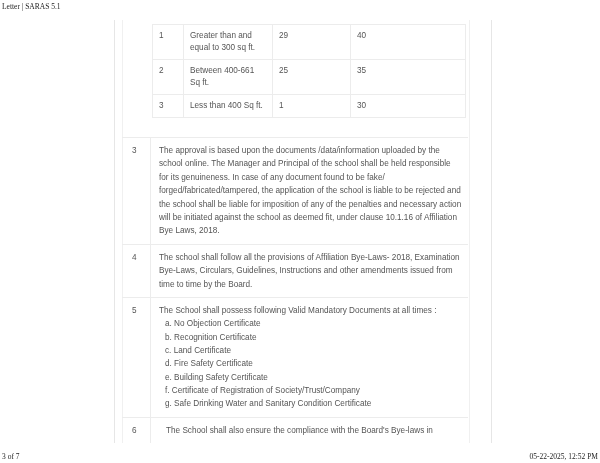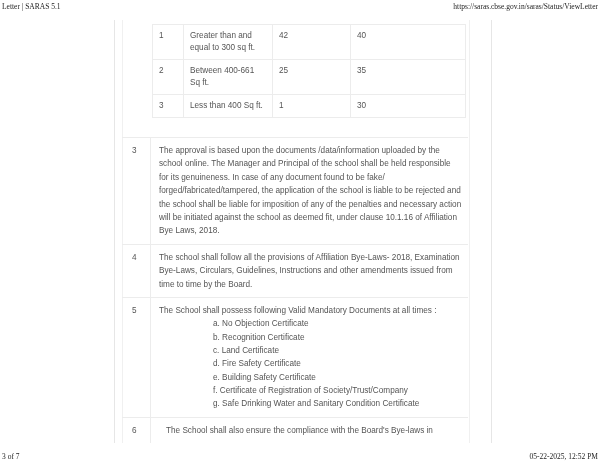"https://saras.cbse.gov.in/saras/Status/V" span.right { html: <span>https://saras.cbse.gov.in/saras/Status/ViewLetter</span> -> none }
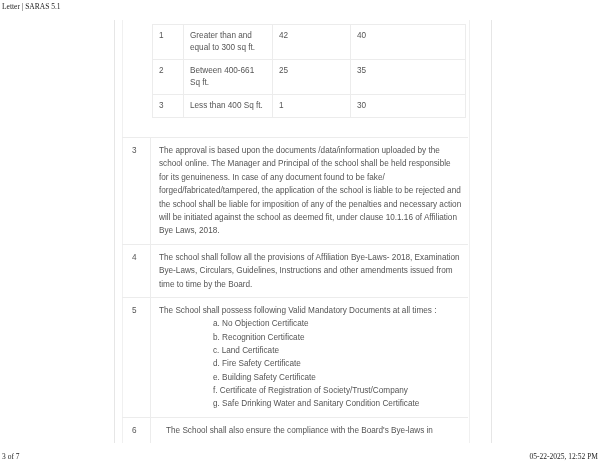"42" td.v1 { text: 42 -> 29 }
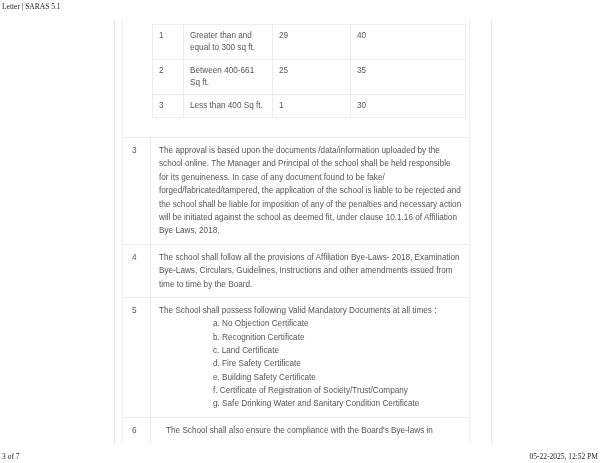"a. No Objection Certificate" .doc-list li { margin-left: 48px -> none }
